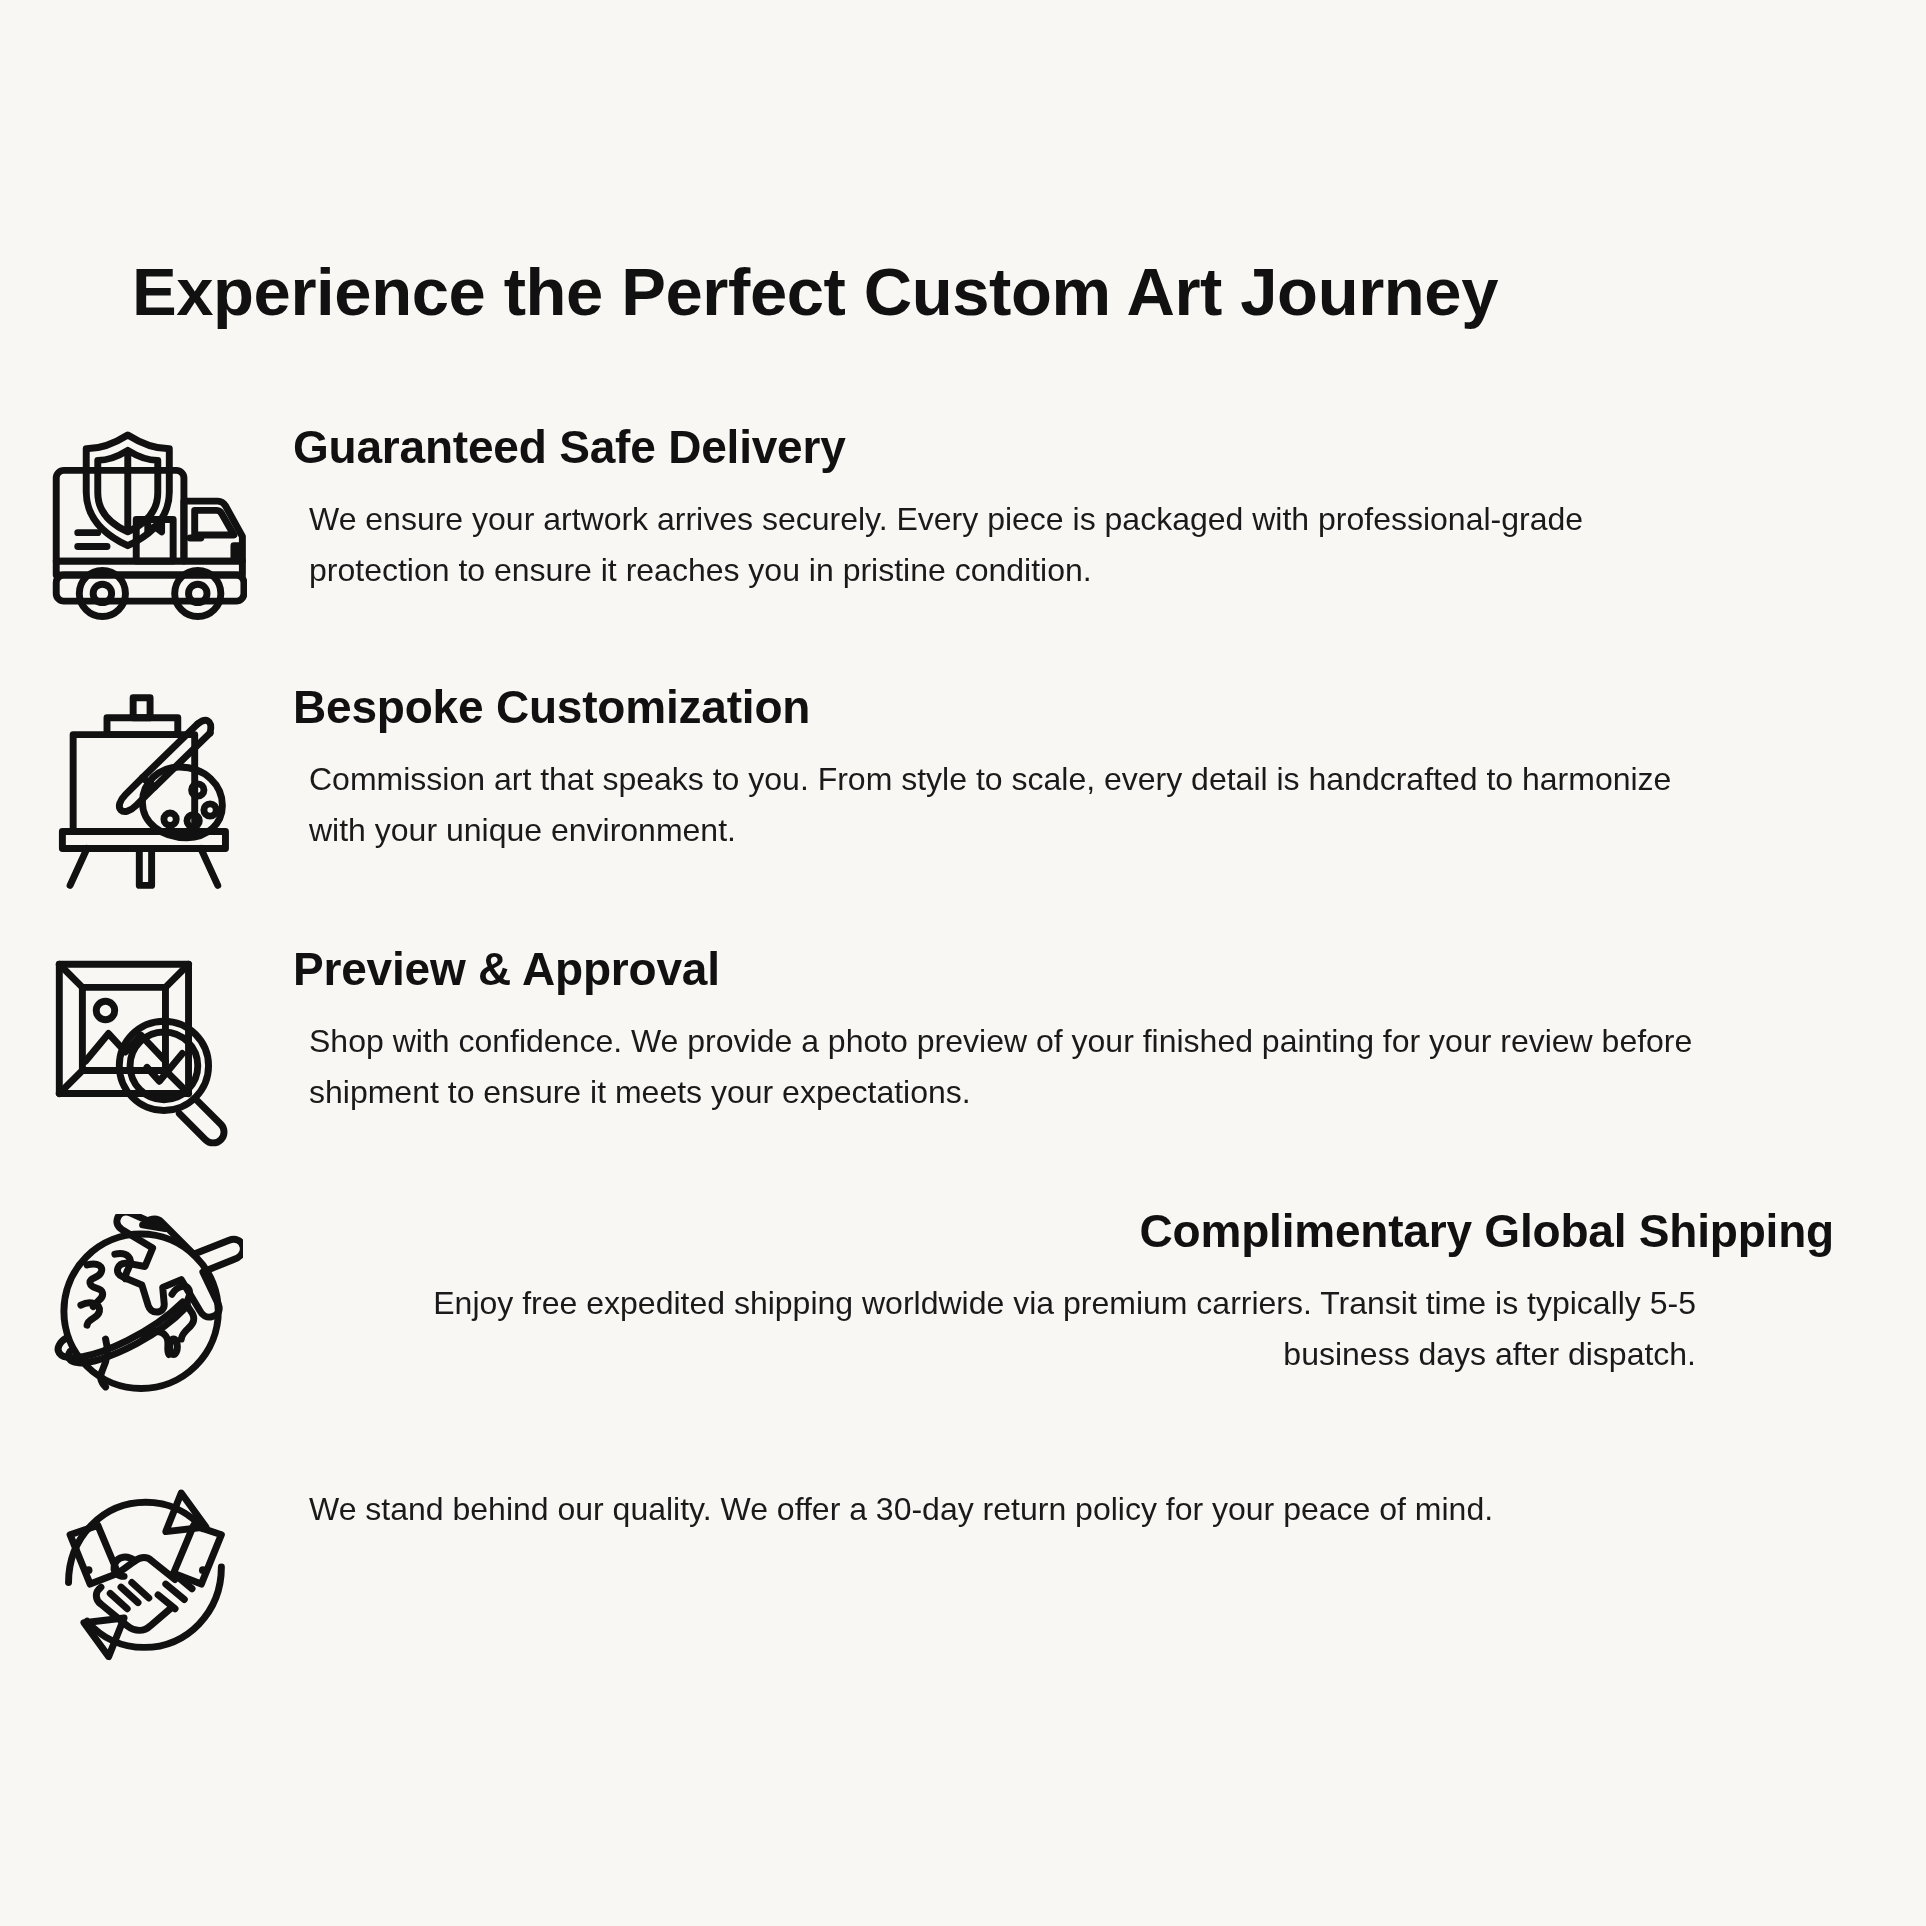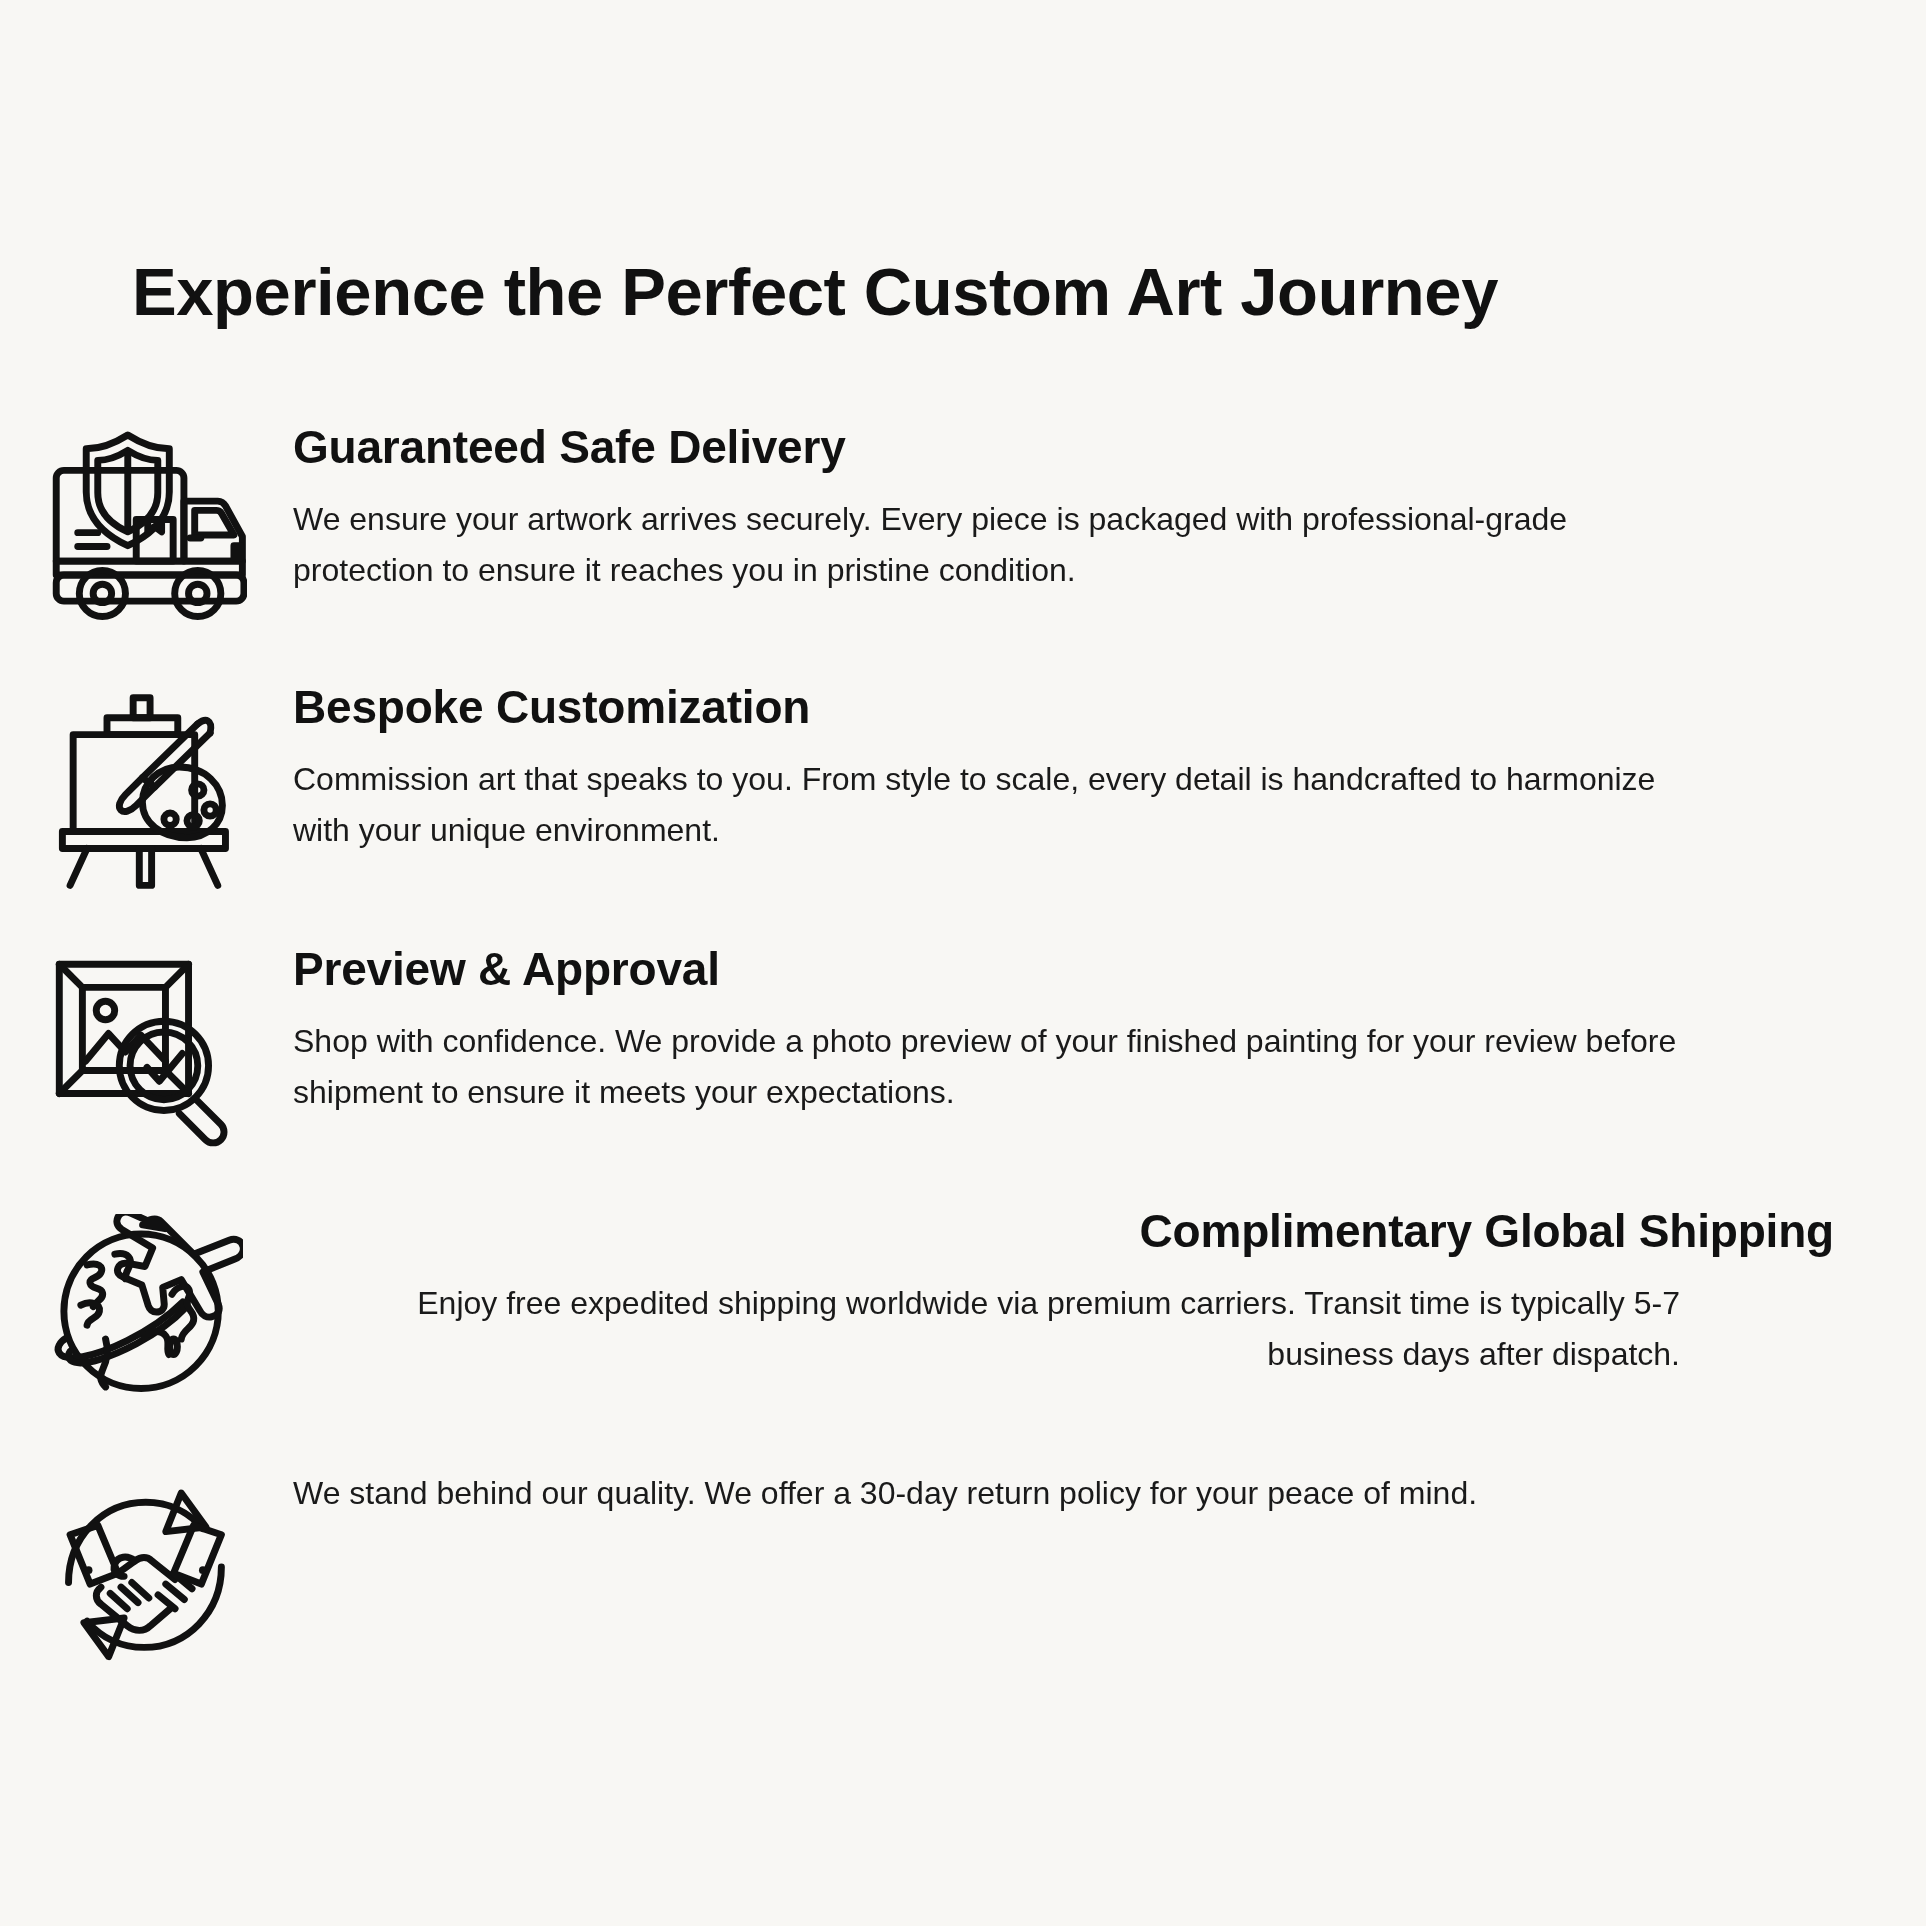"We ensure your artwork arrives" .feature-desc { margin: 0 -> 16px }
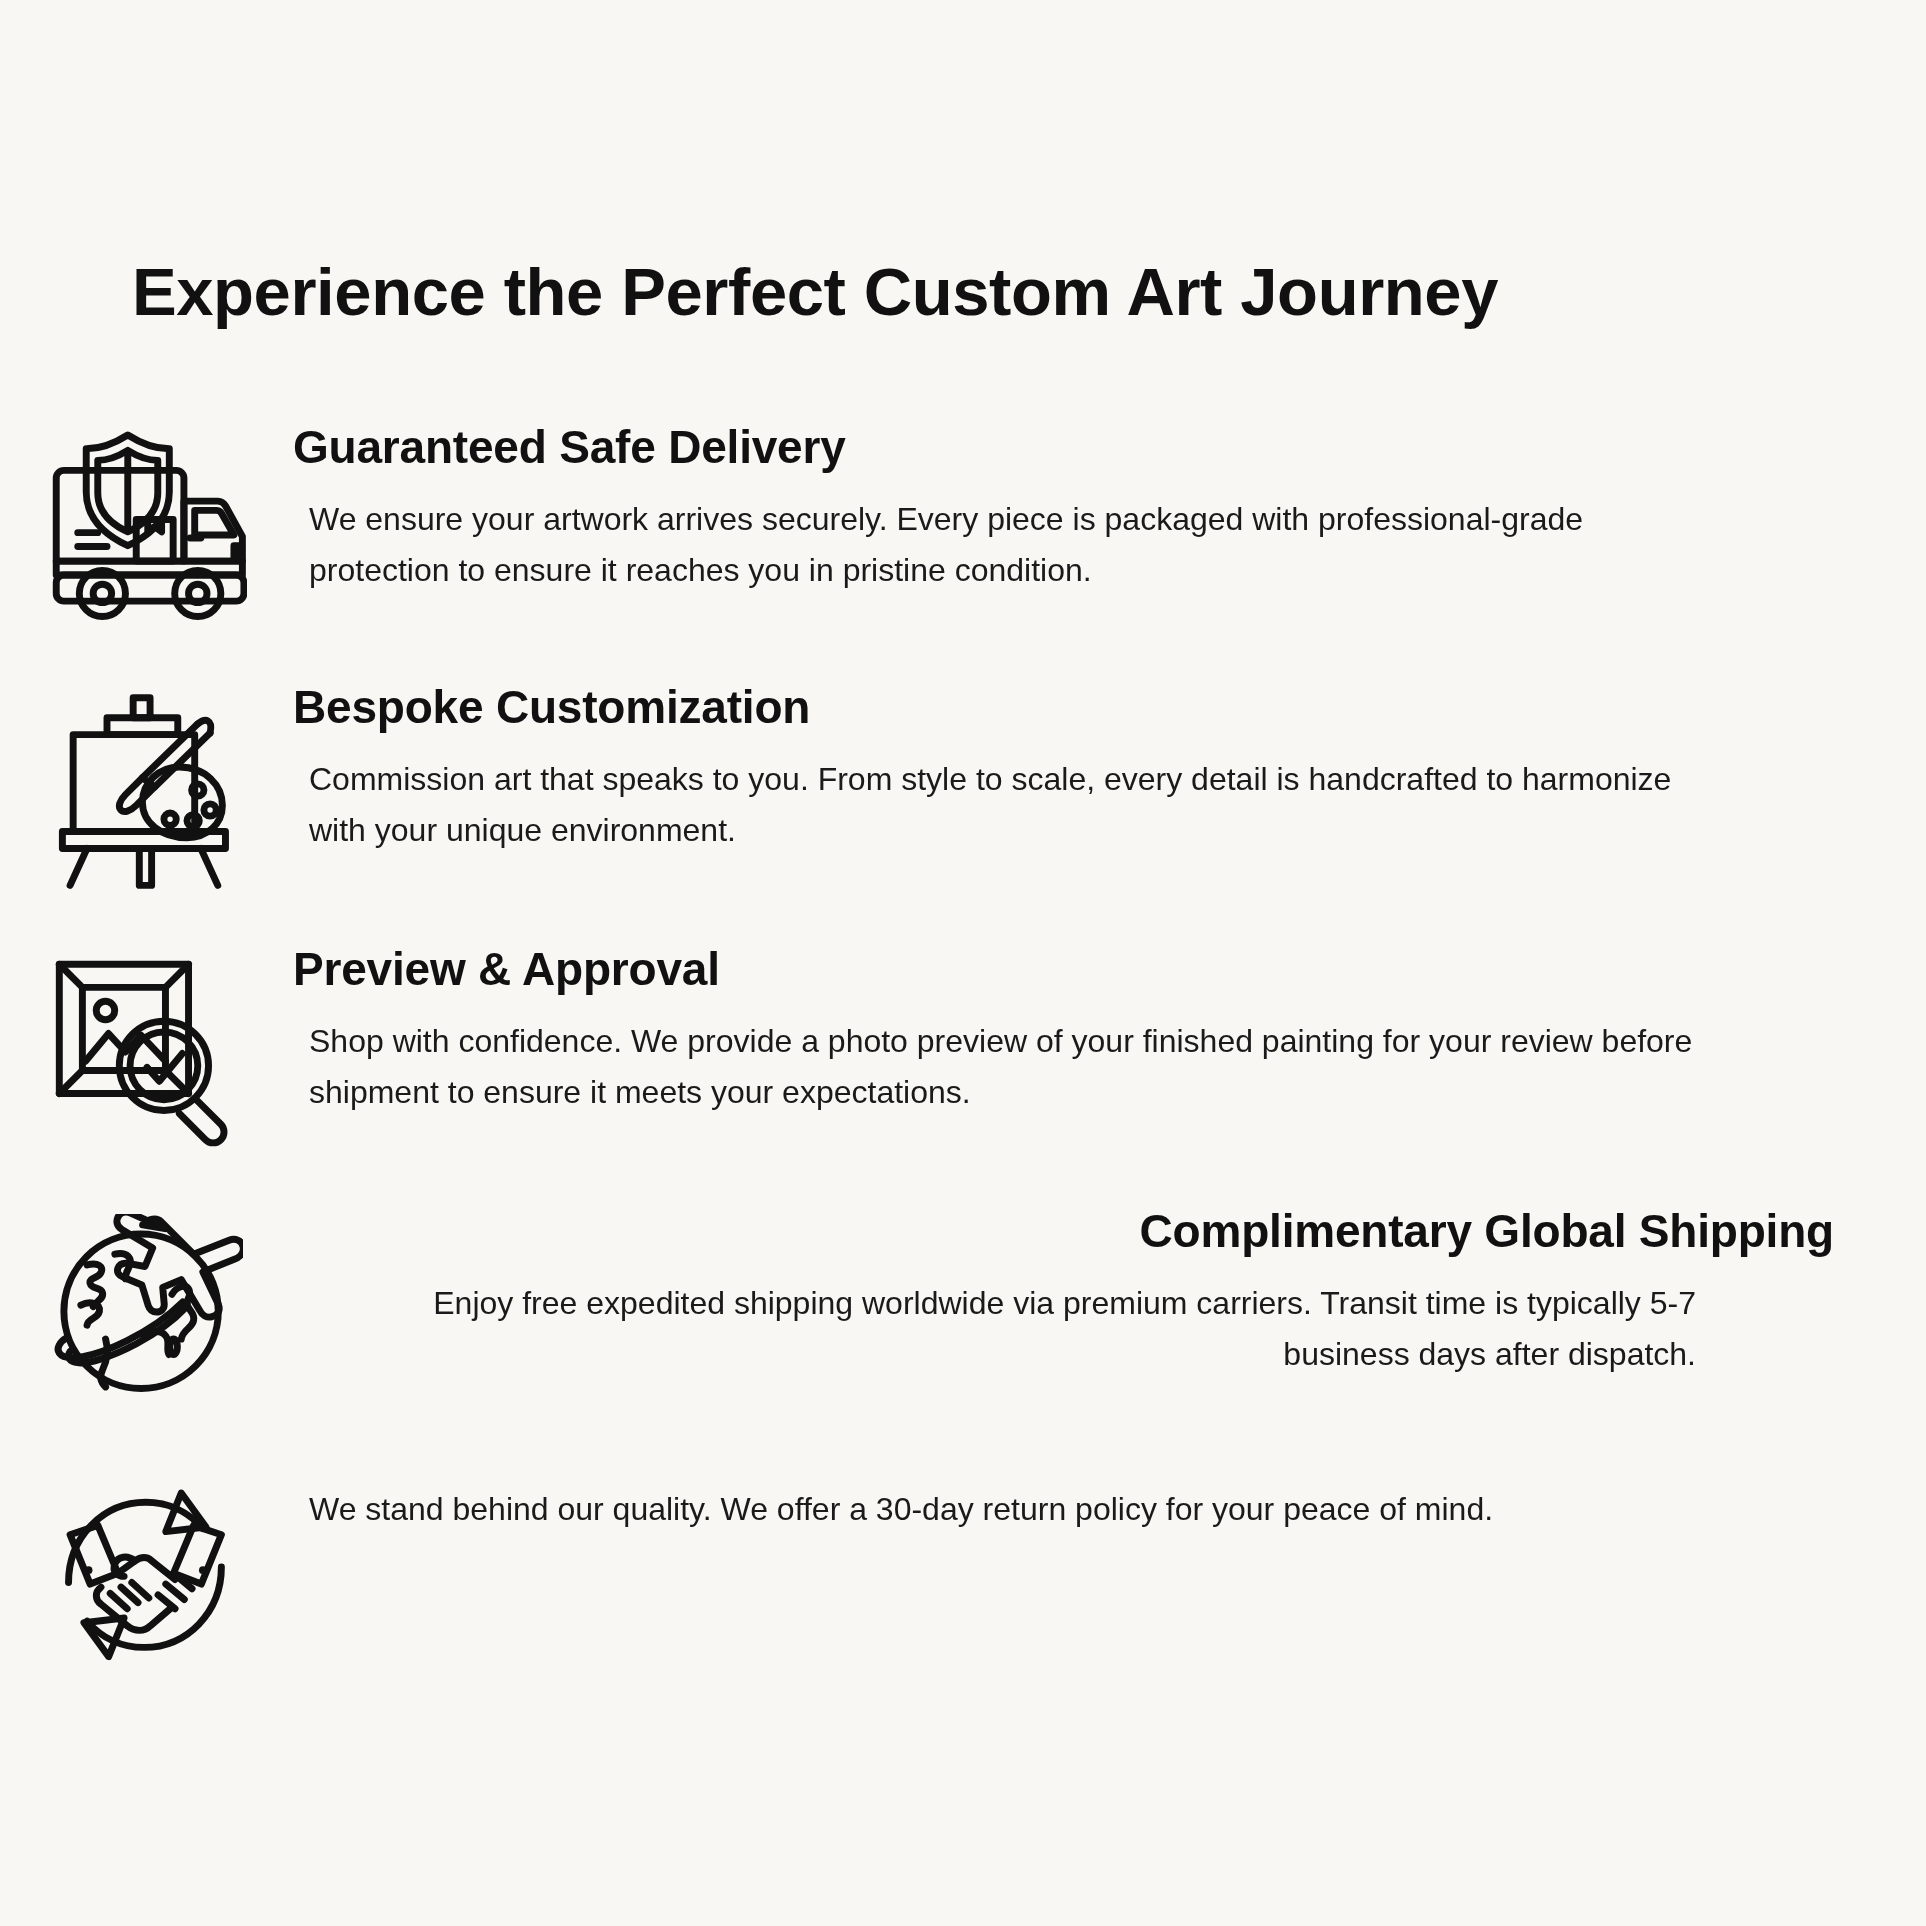"Enjoy free expedited shipping worldwide" p.feature-desc { text: 5-7 -> 5-5 }
